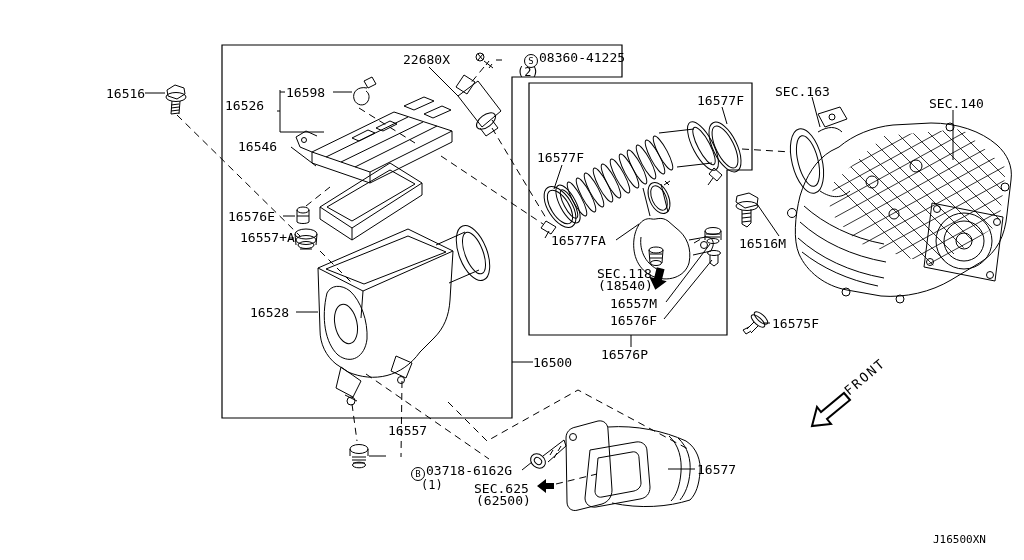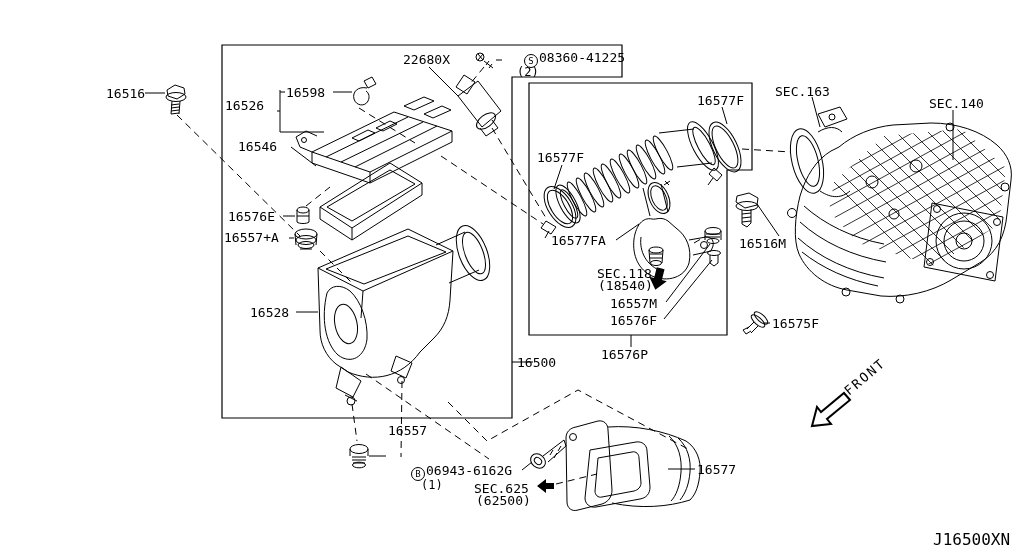"16557+A" span.lbl { left: 224px -> 240px }
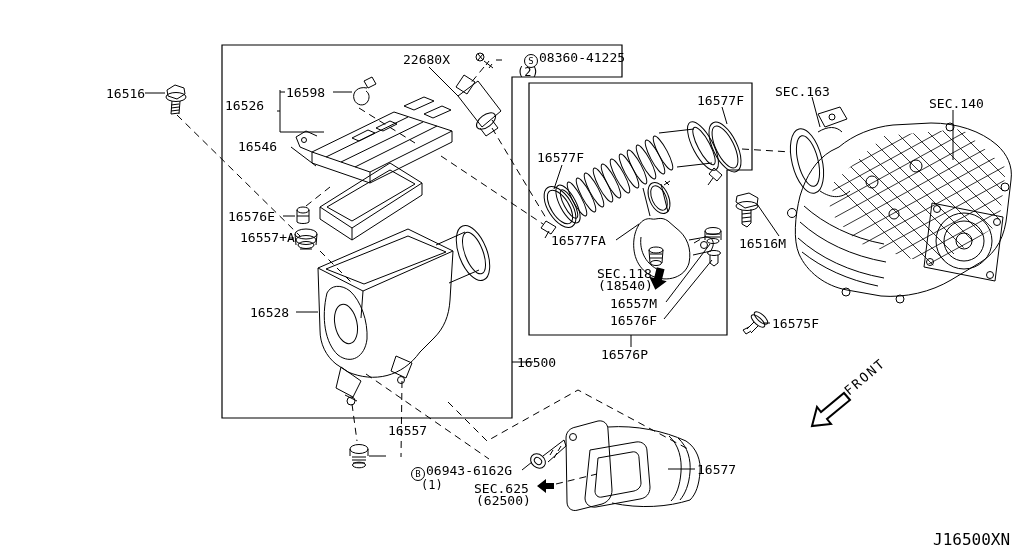"16500" span.lbl { left: 517px -> 533px }
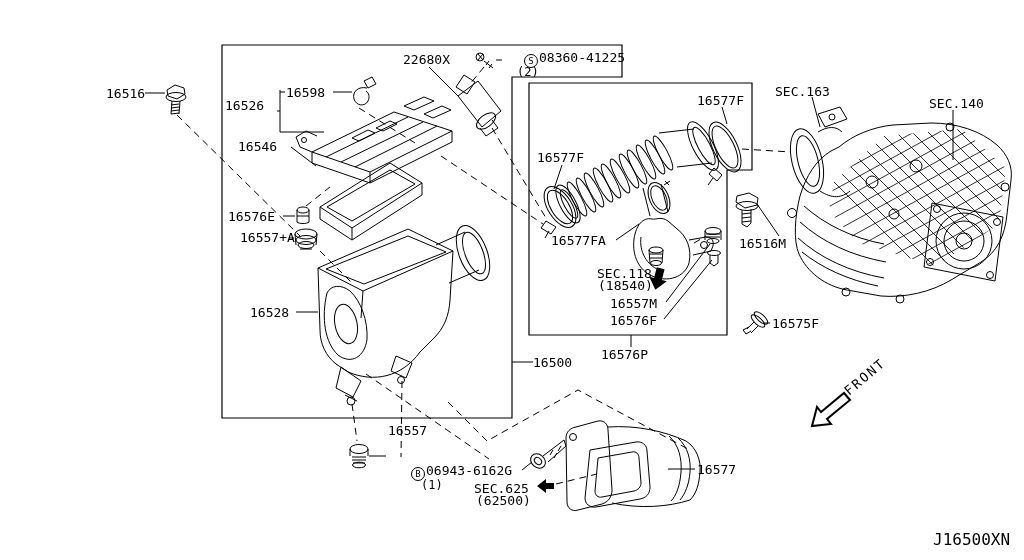"06943-6162G" span { text: 06943-6162G -> 03718-6162G }
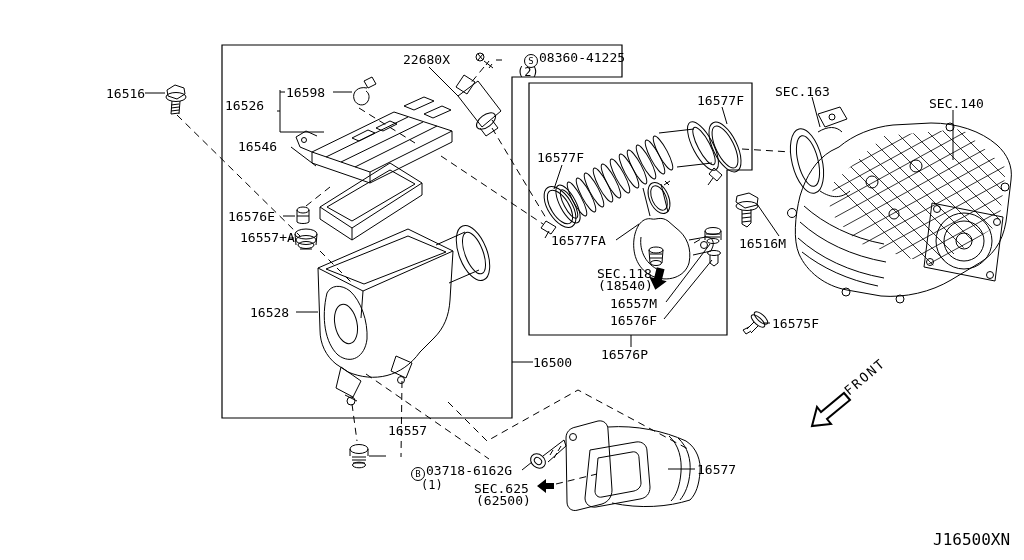"J16500XN" .lbl.code { font-size: 16px -> 11px }
